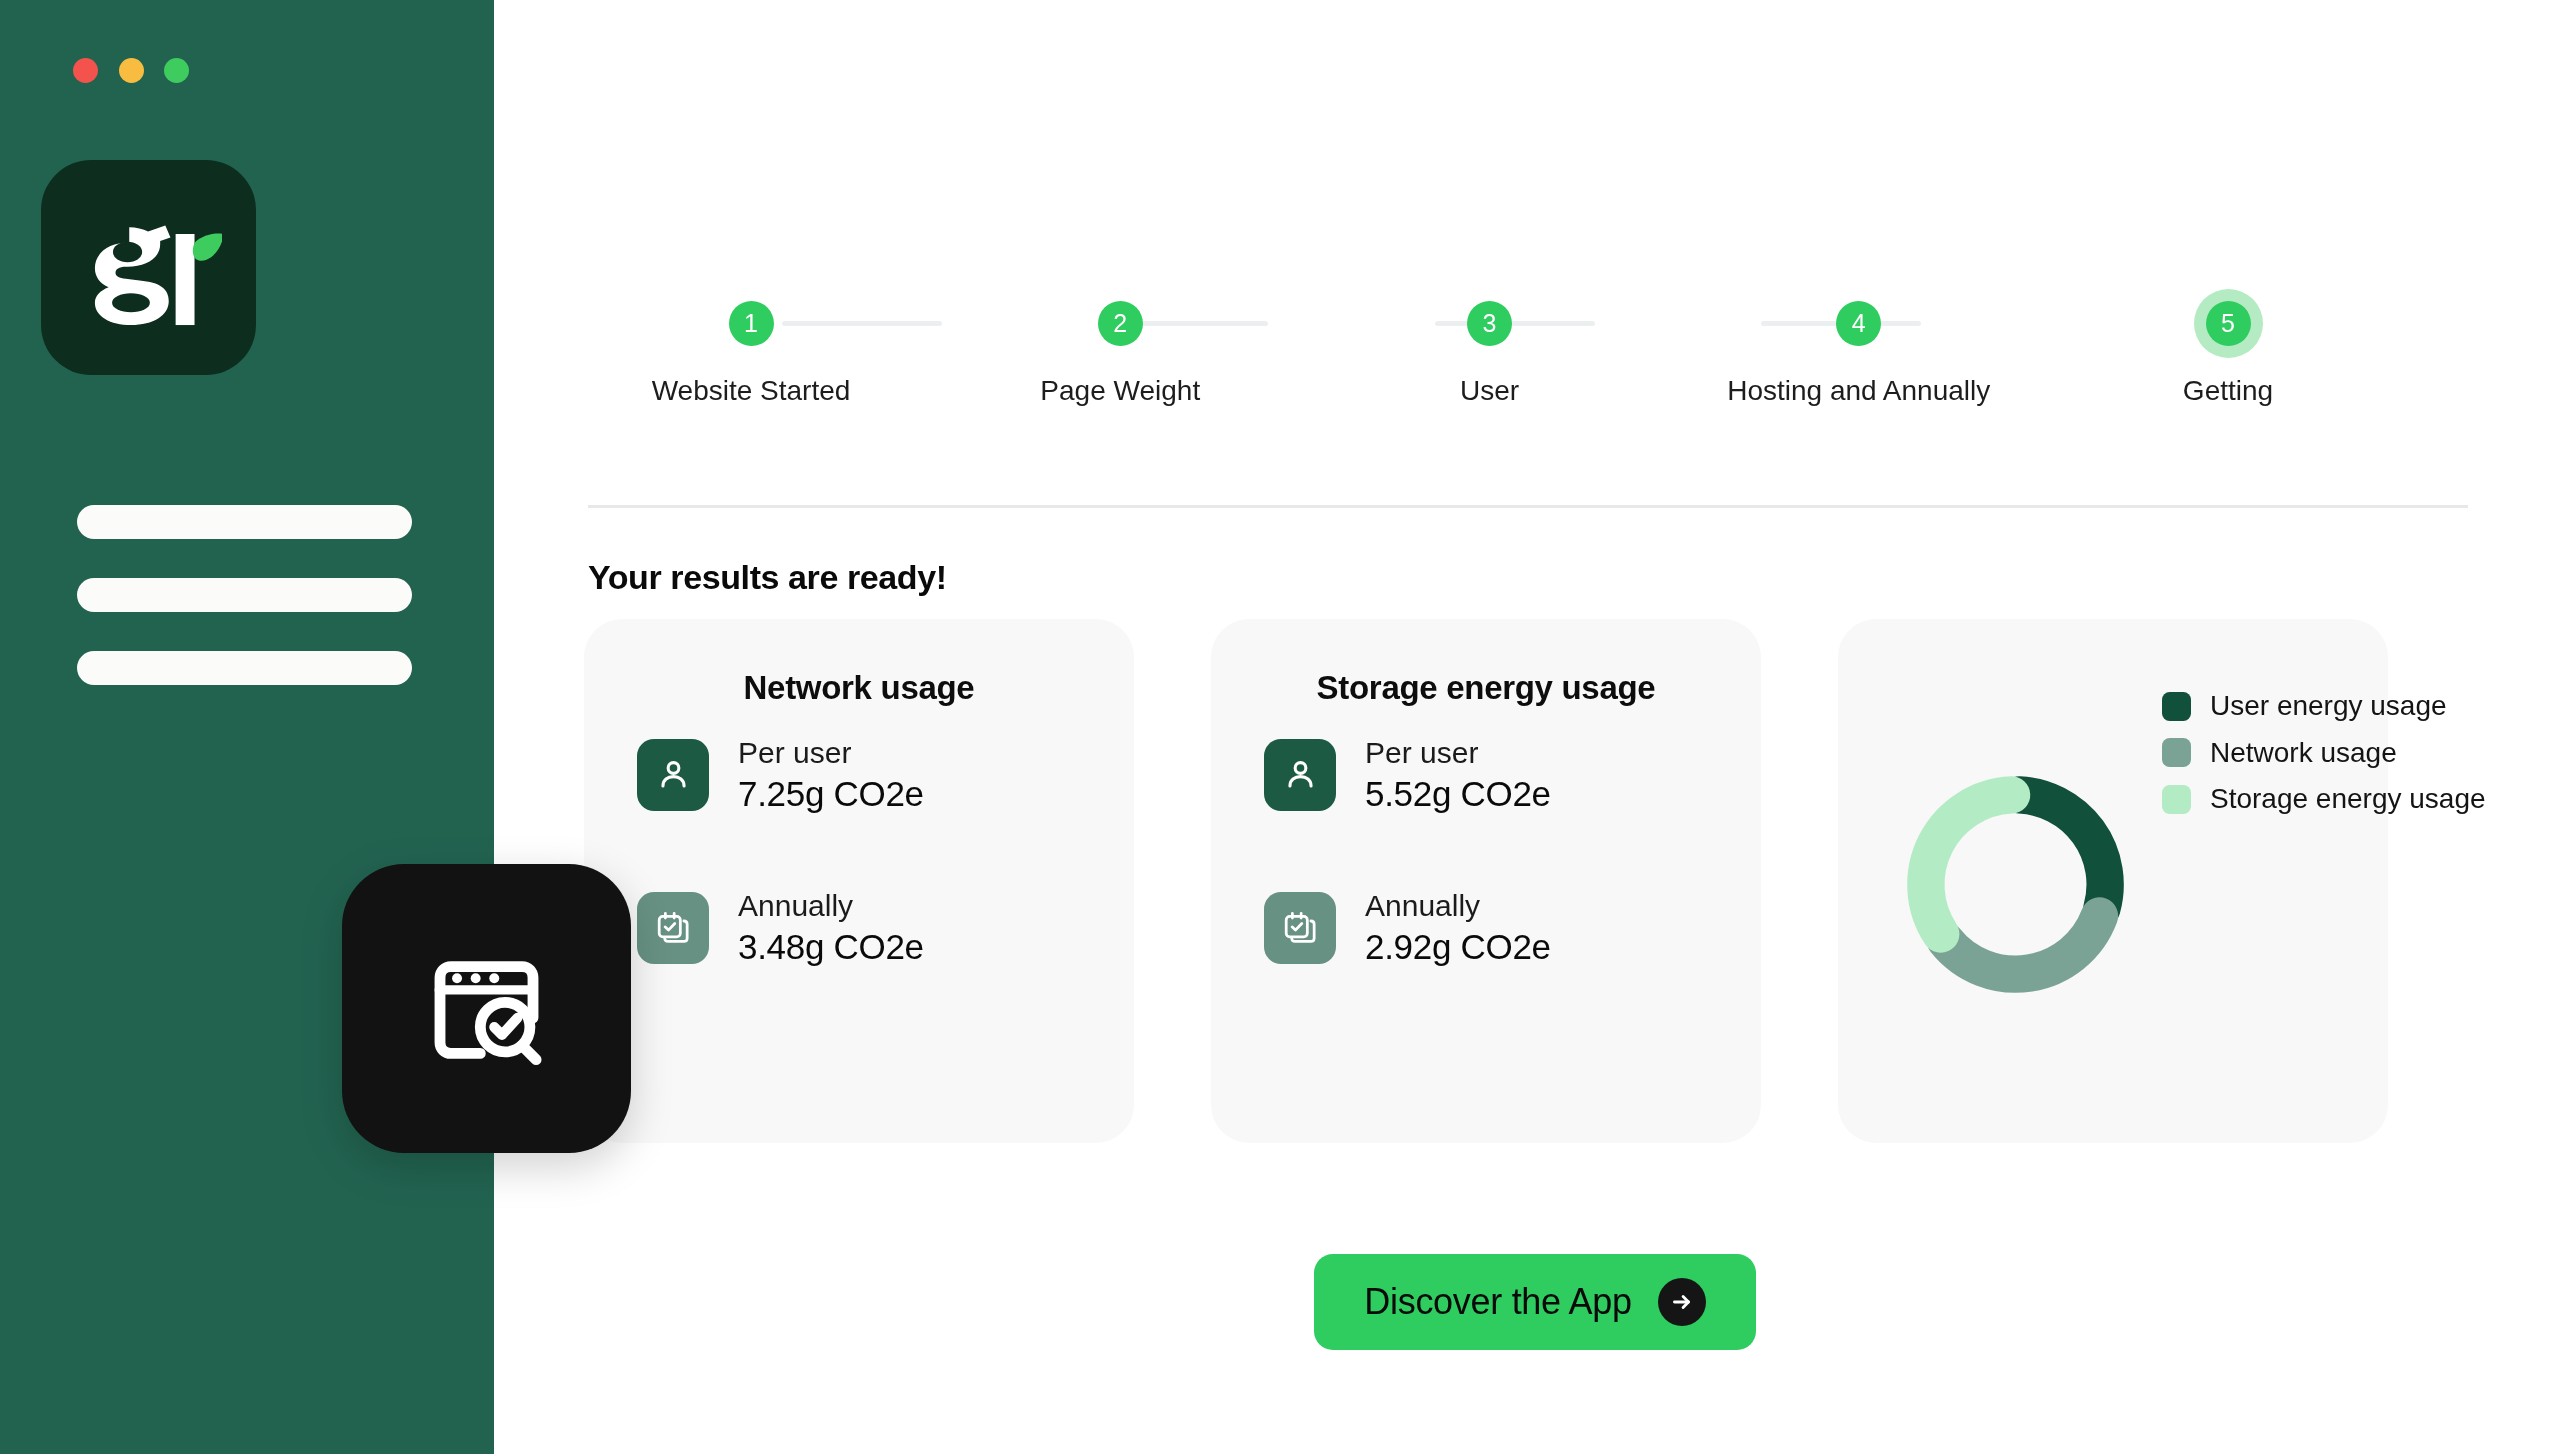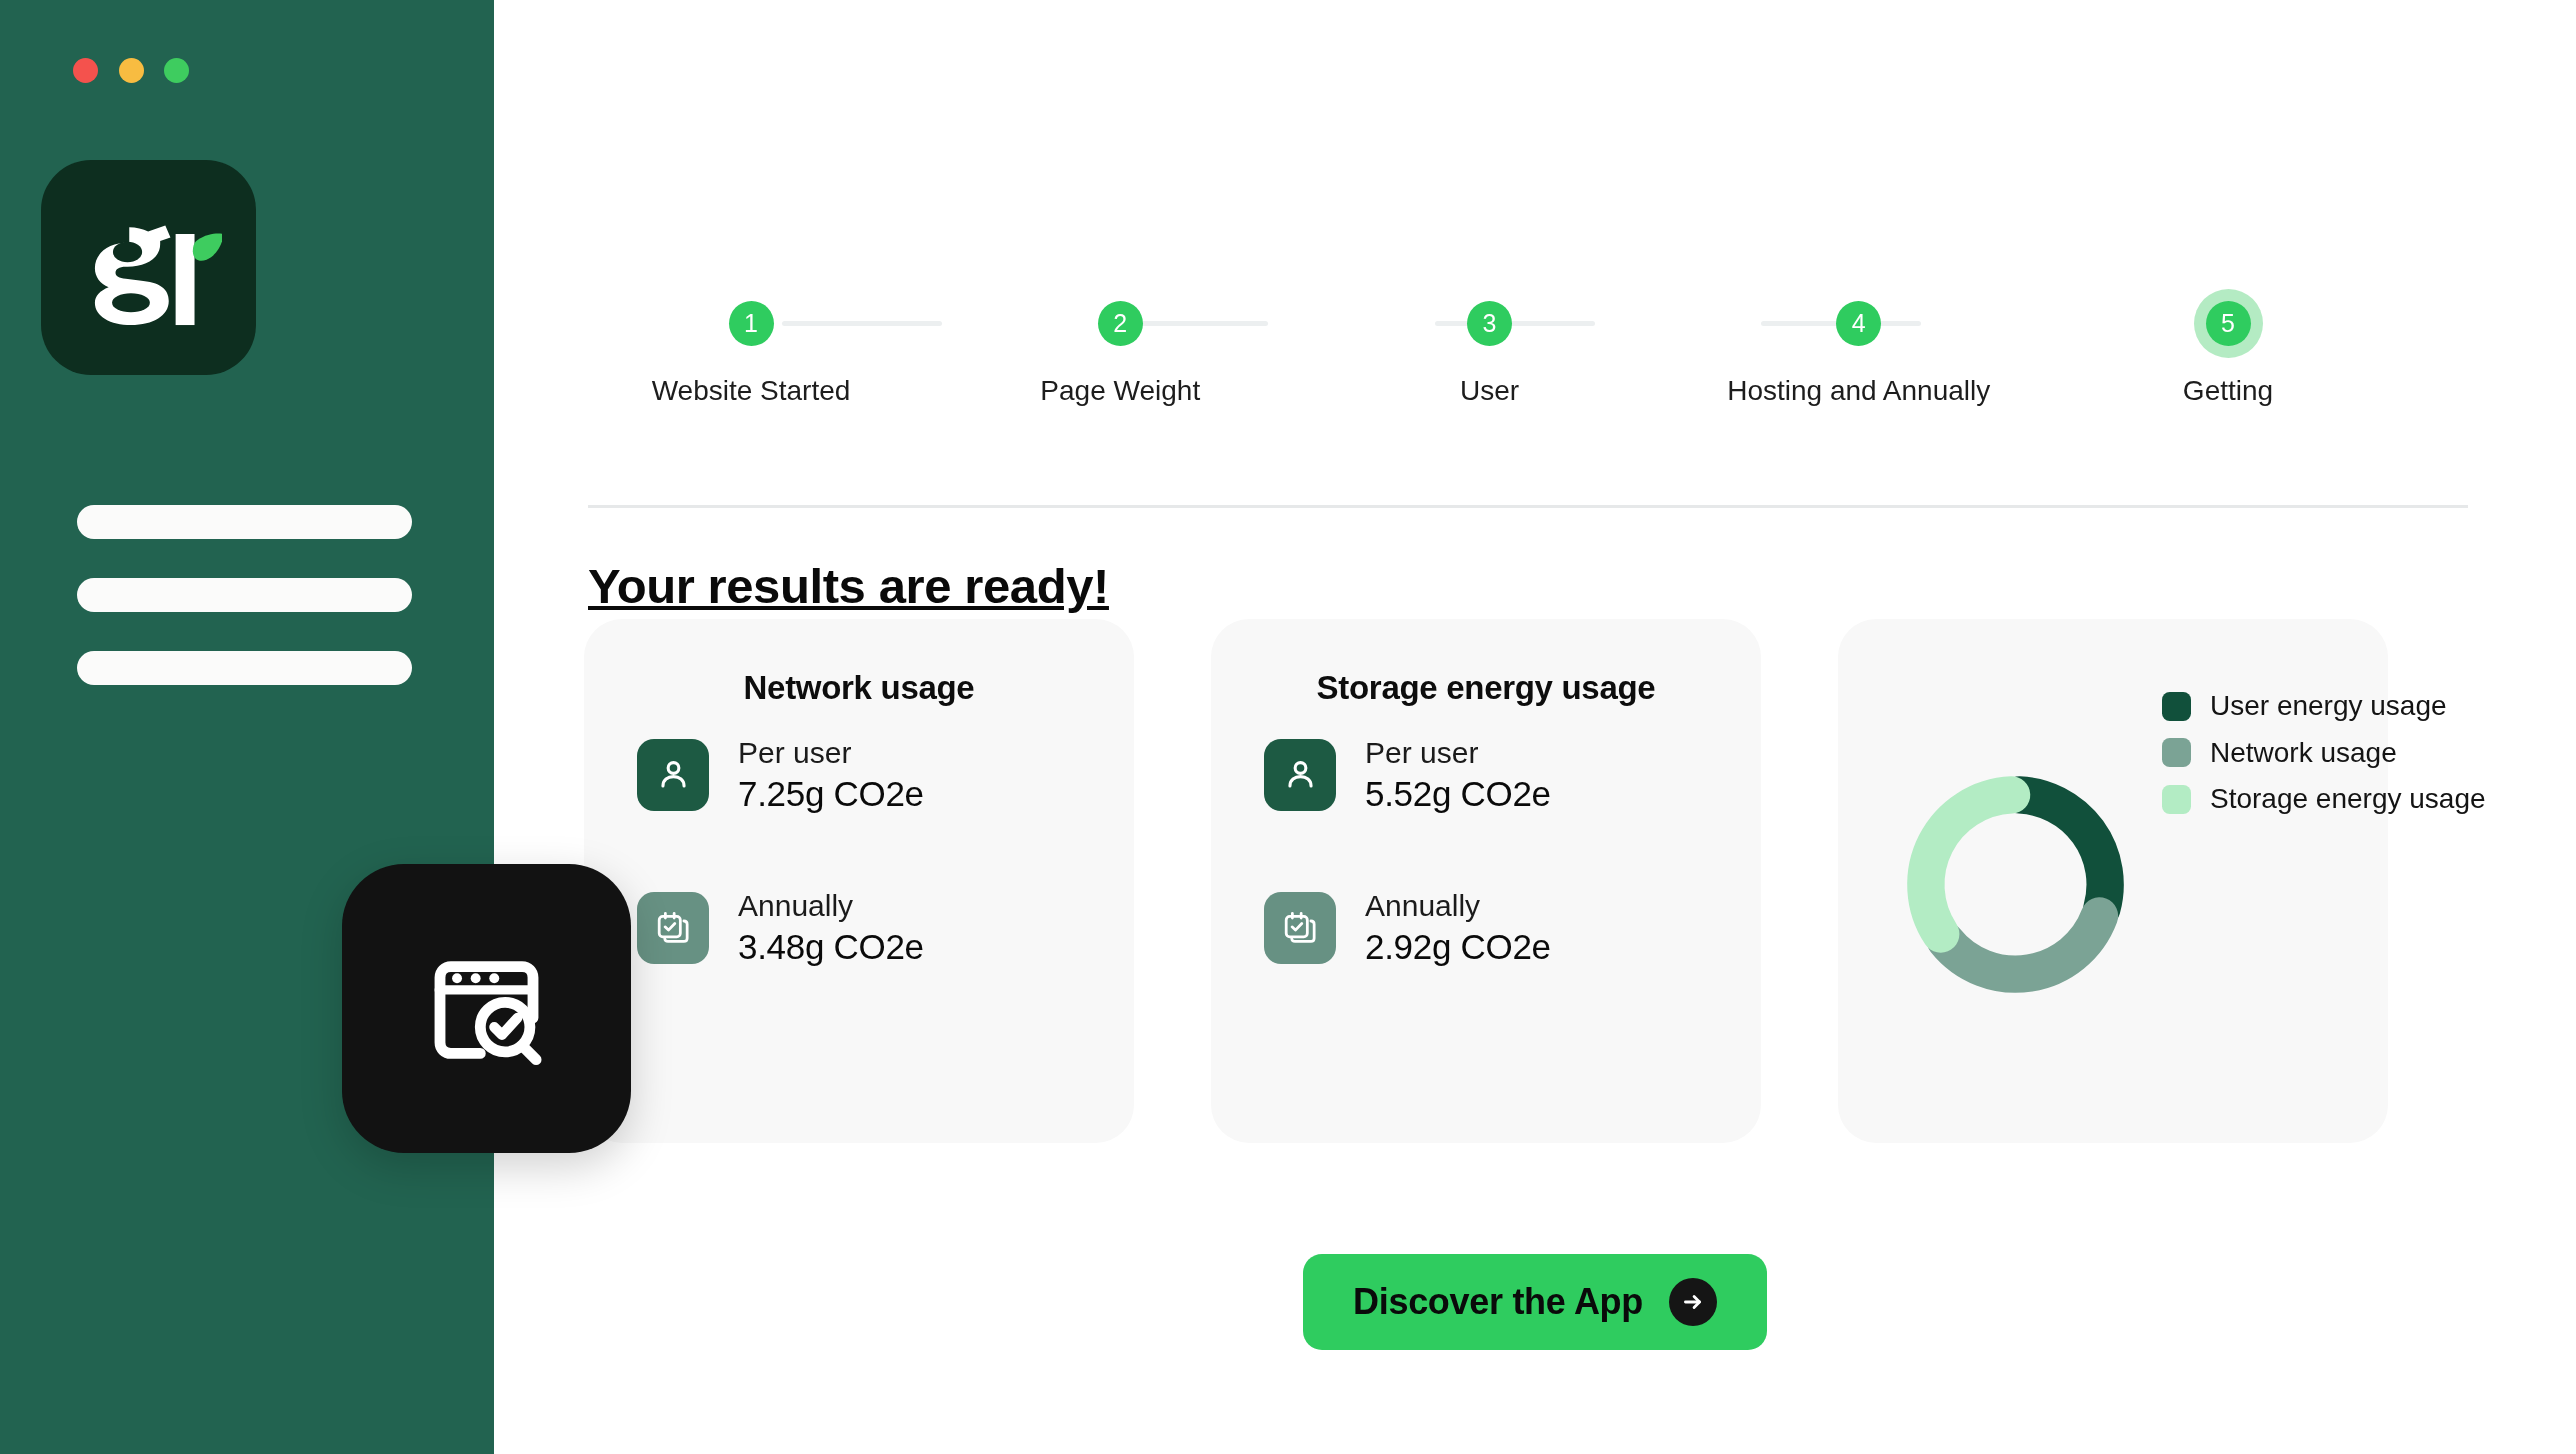"Your results are ready!" .results-heading { font-size: 49px -> 34px; text-decoration: underline -> none }
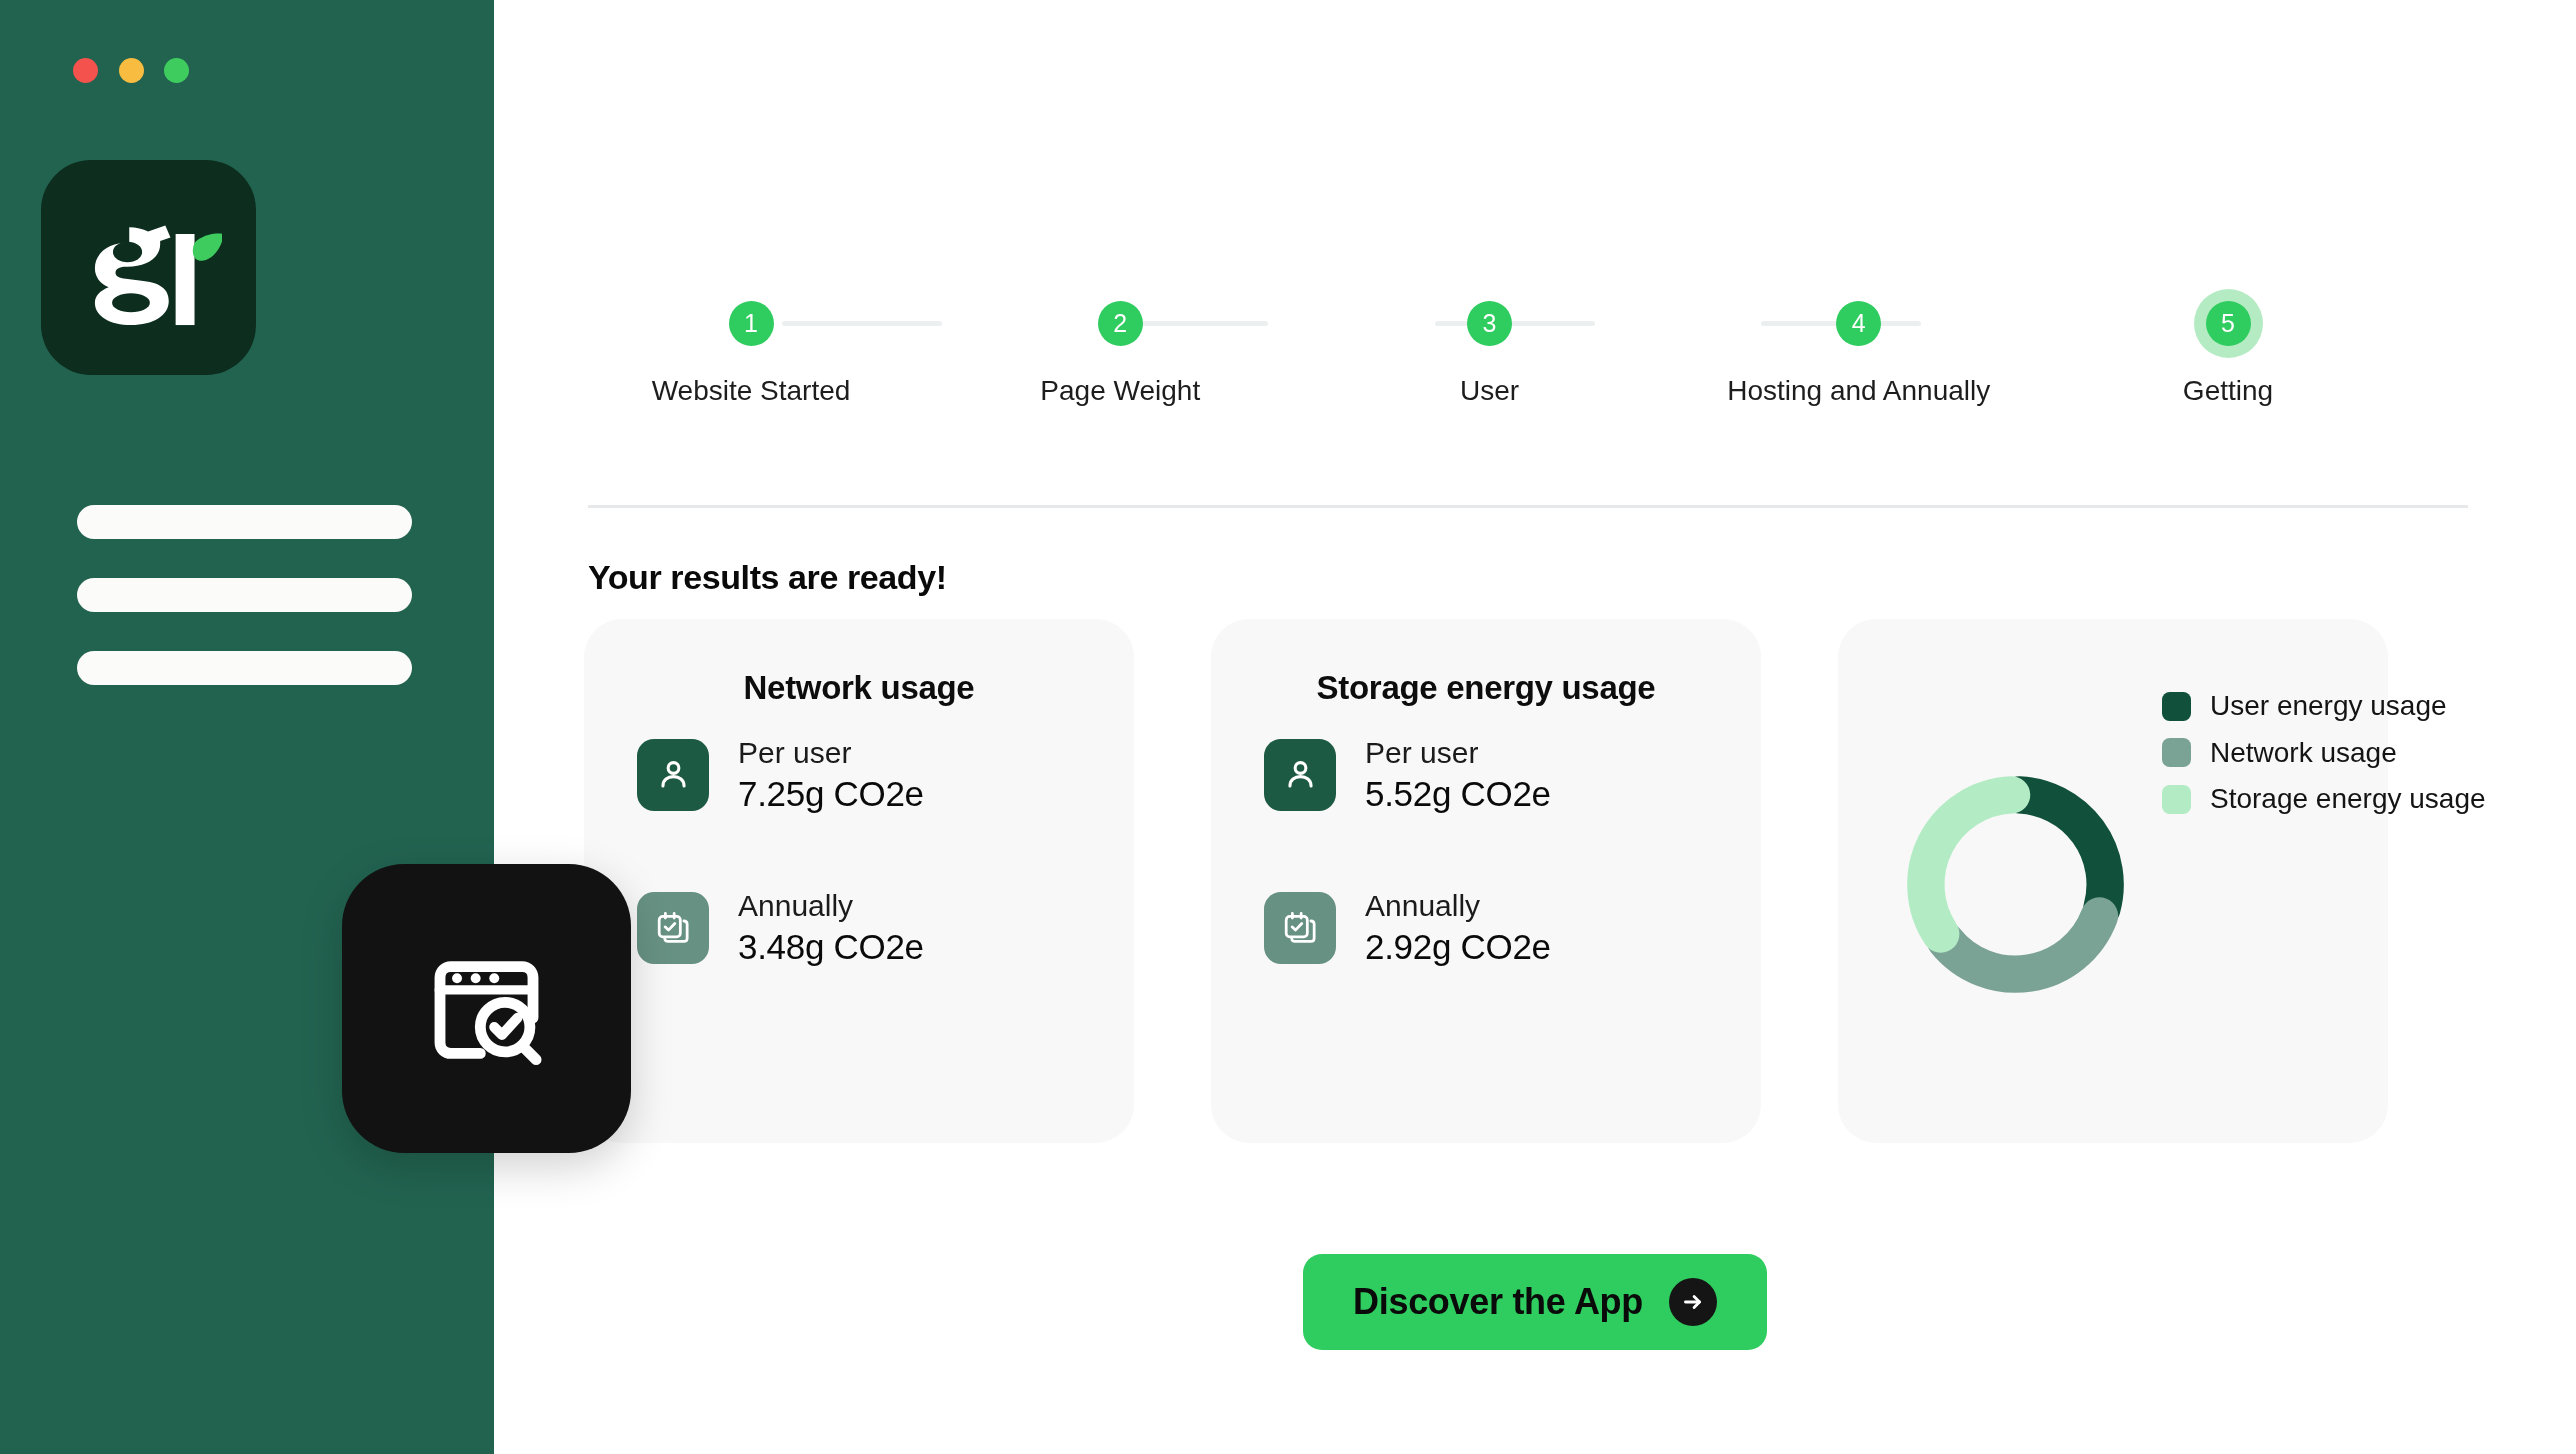"Discover the App" .cta-label { font-weight: 700 -> 400 }
